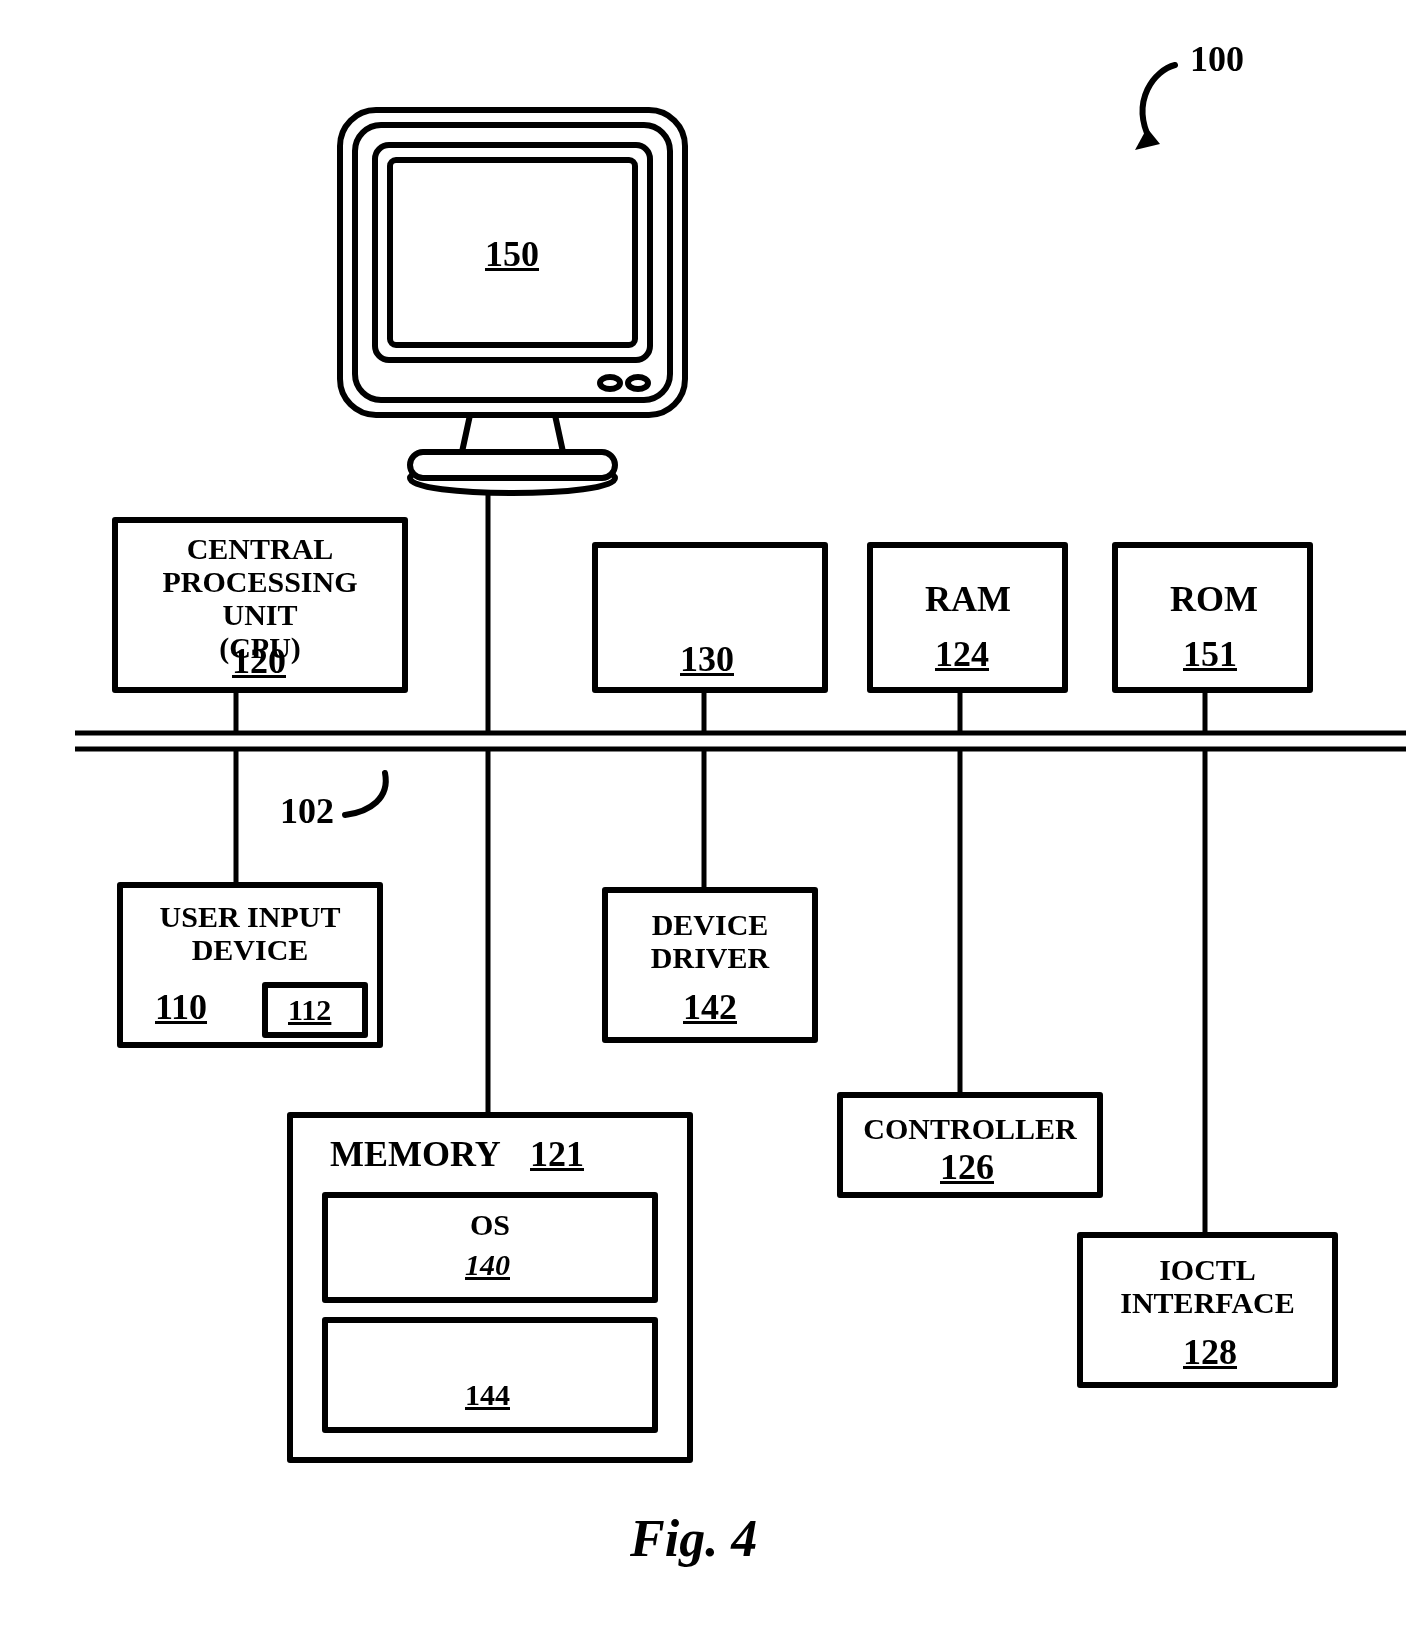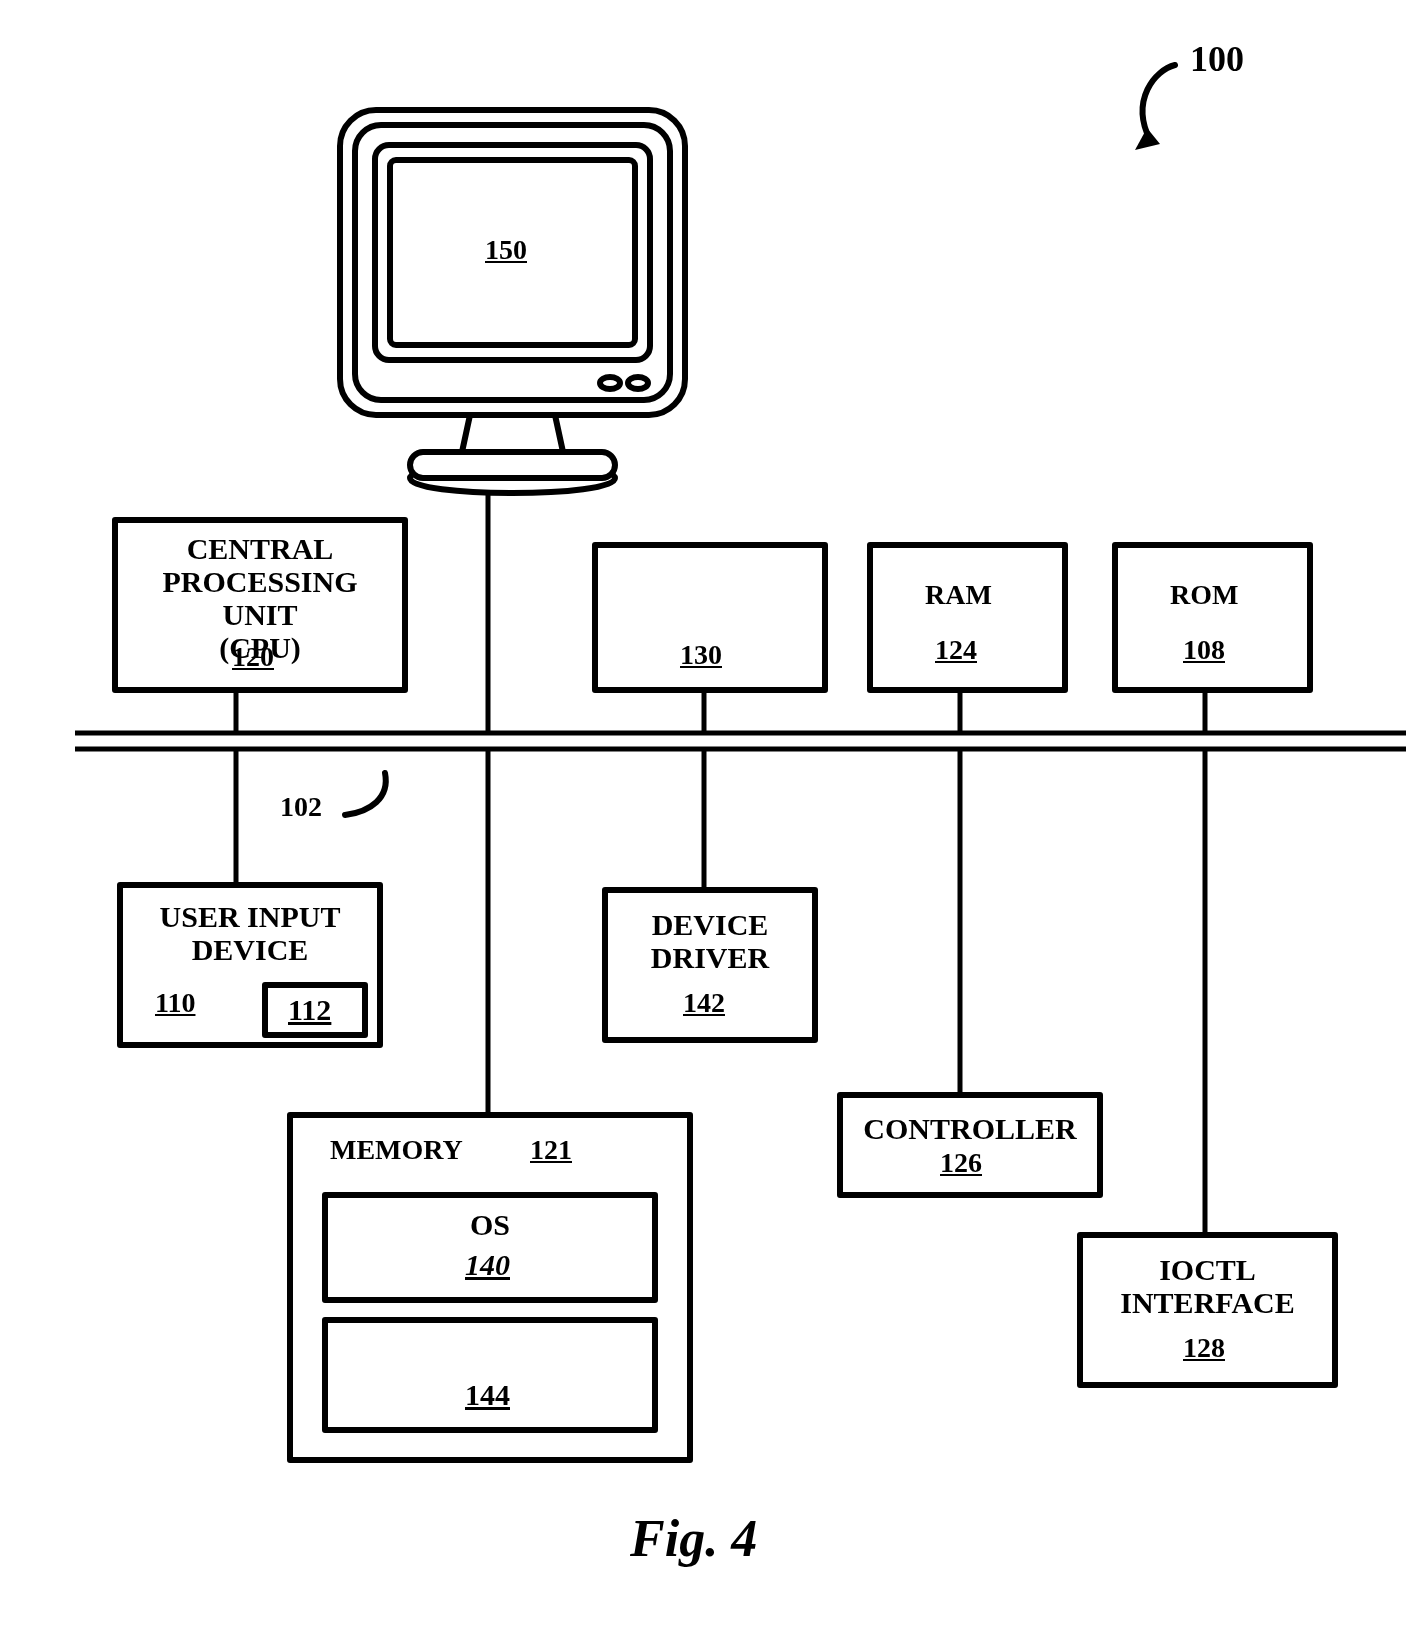"150" .med { font-size: 28px -> 36px }
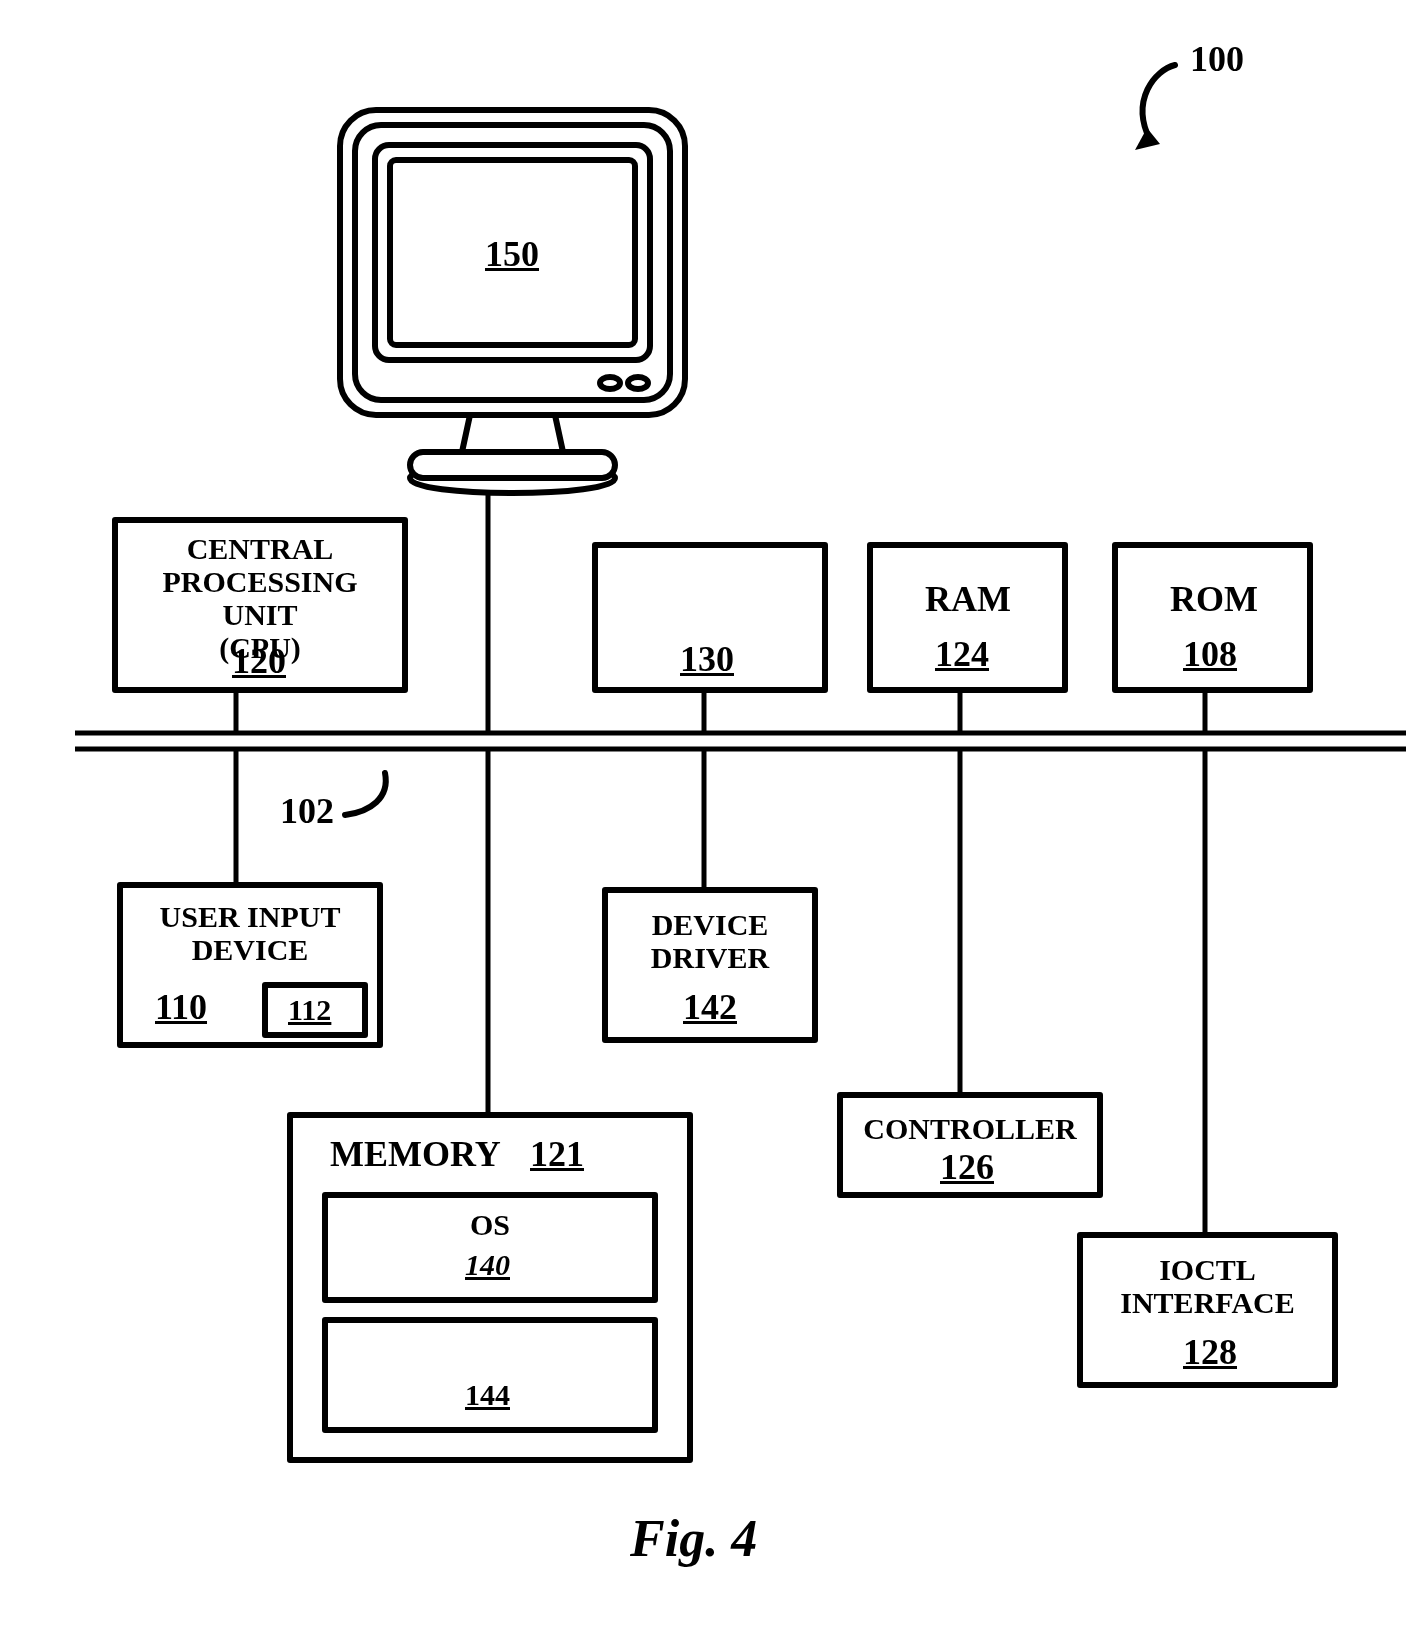"108" span.lbl { text: 108 -> 151 }
